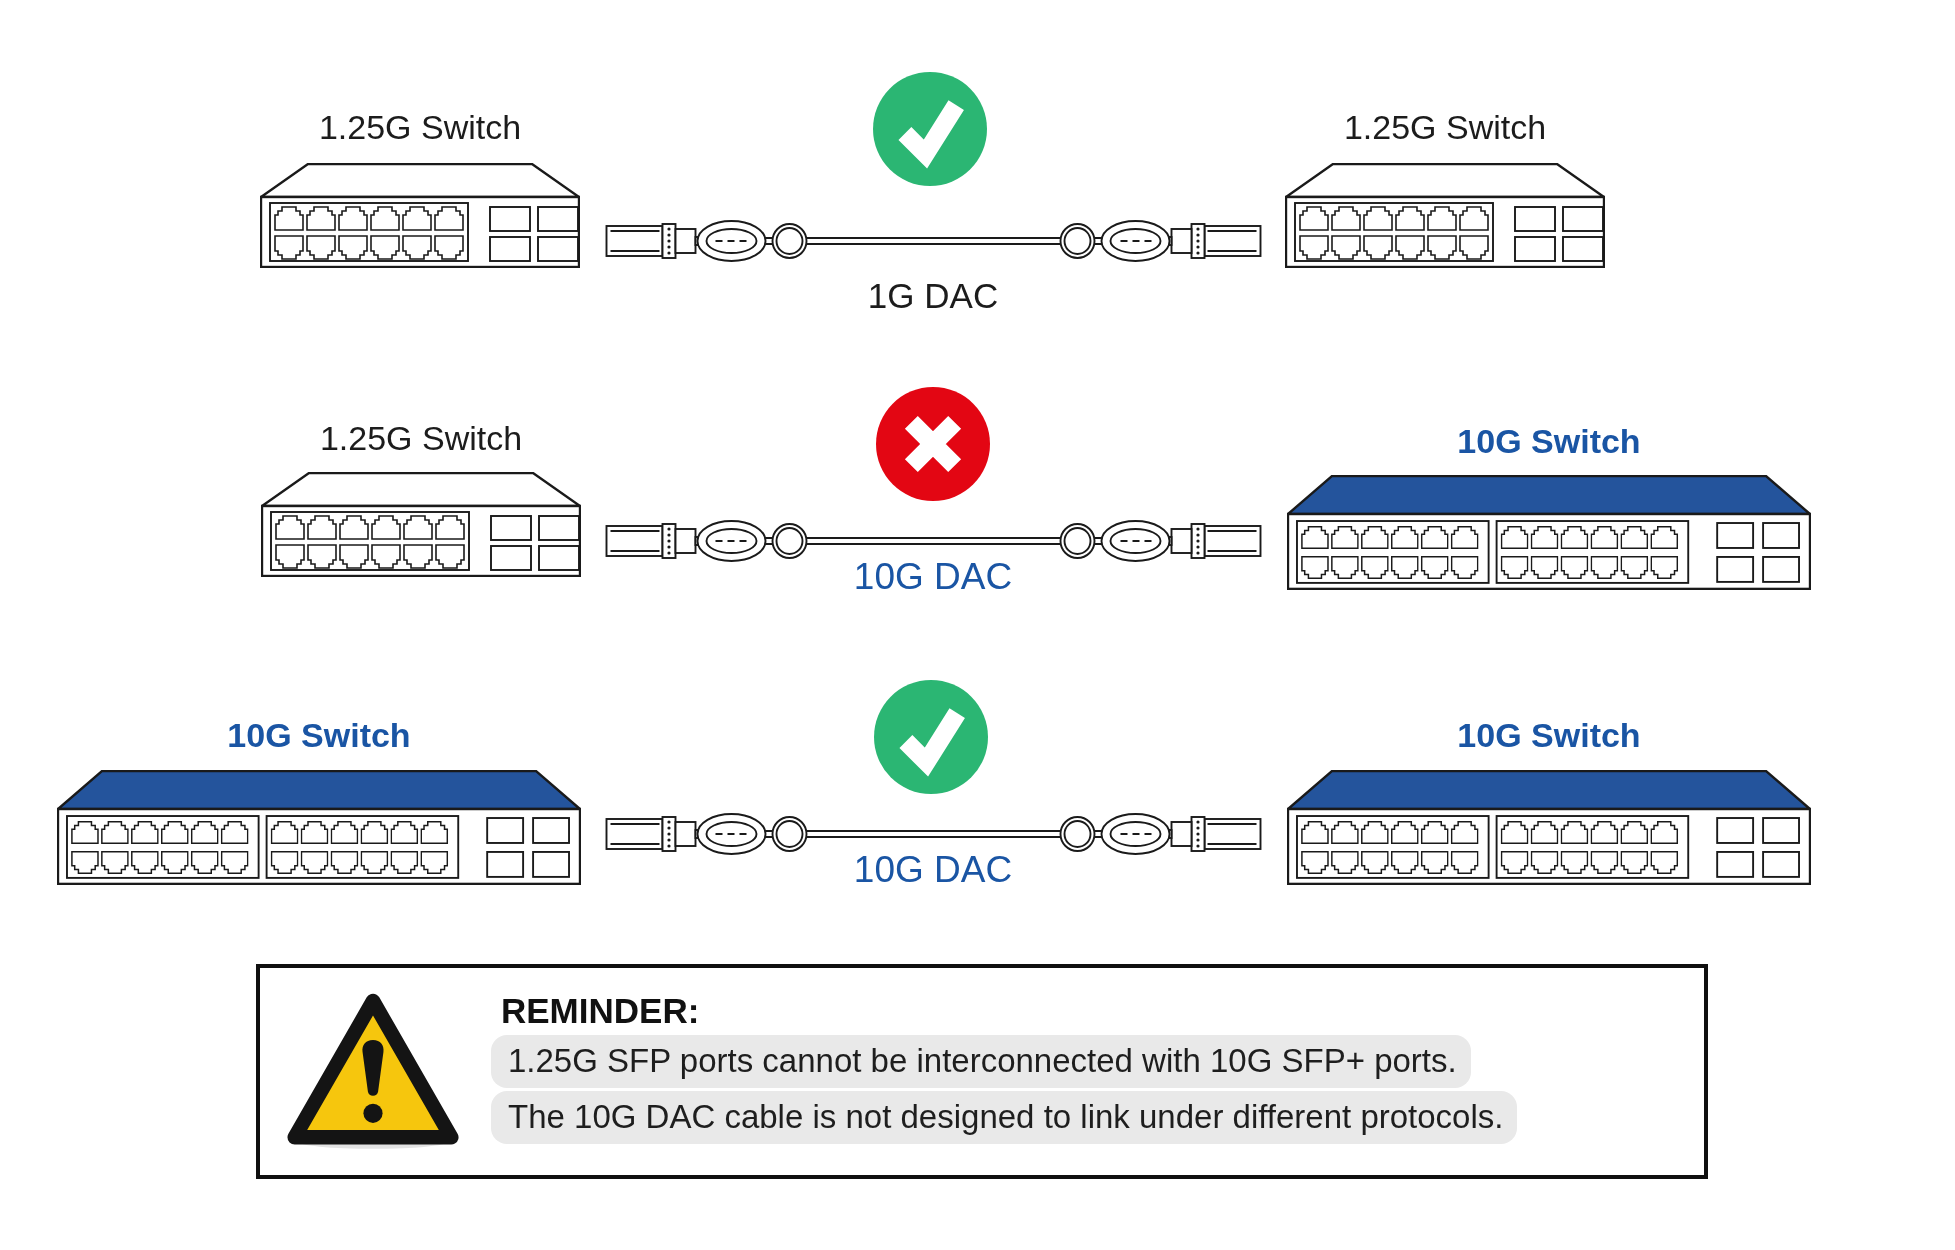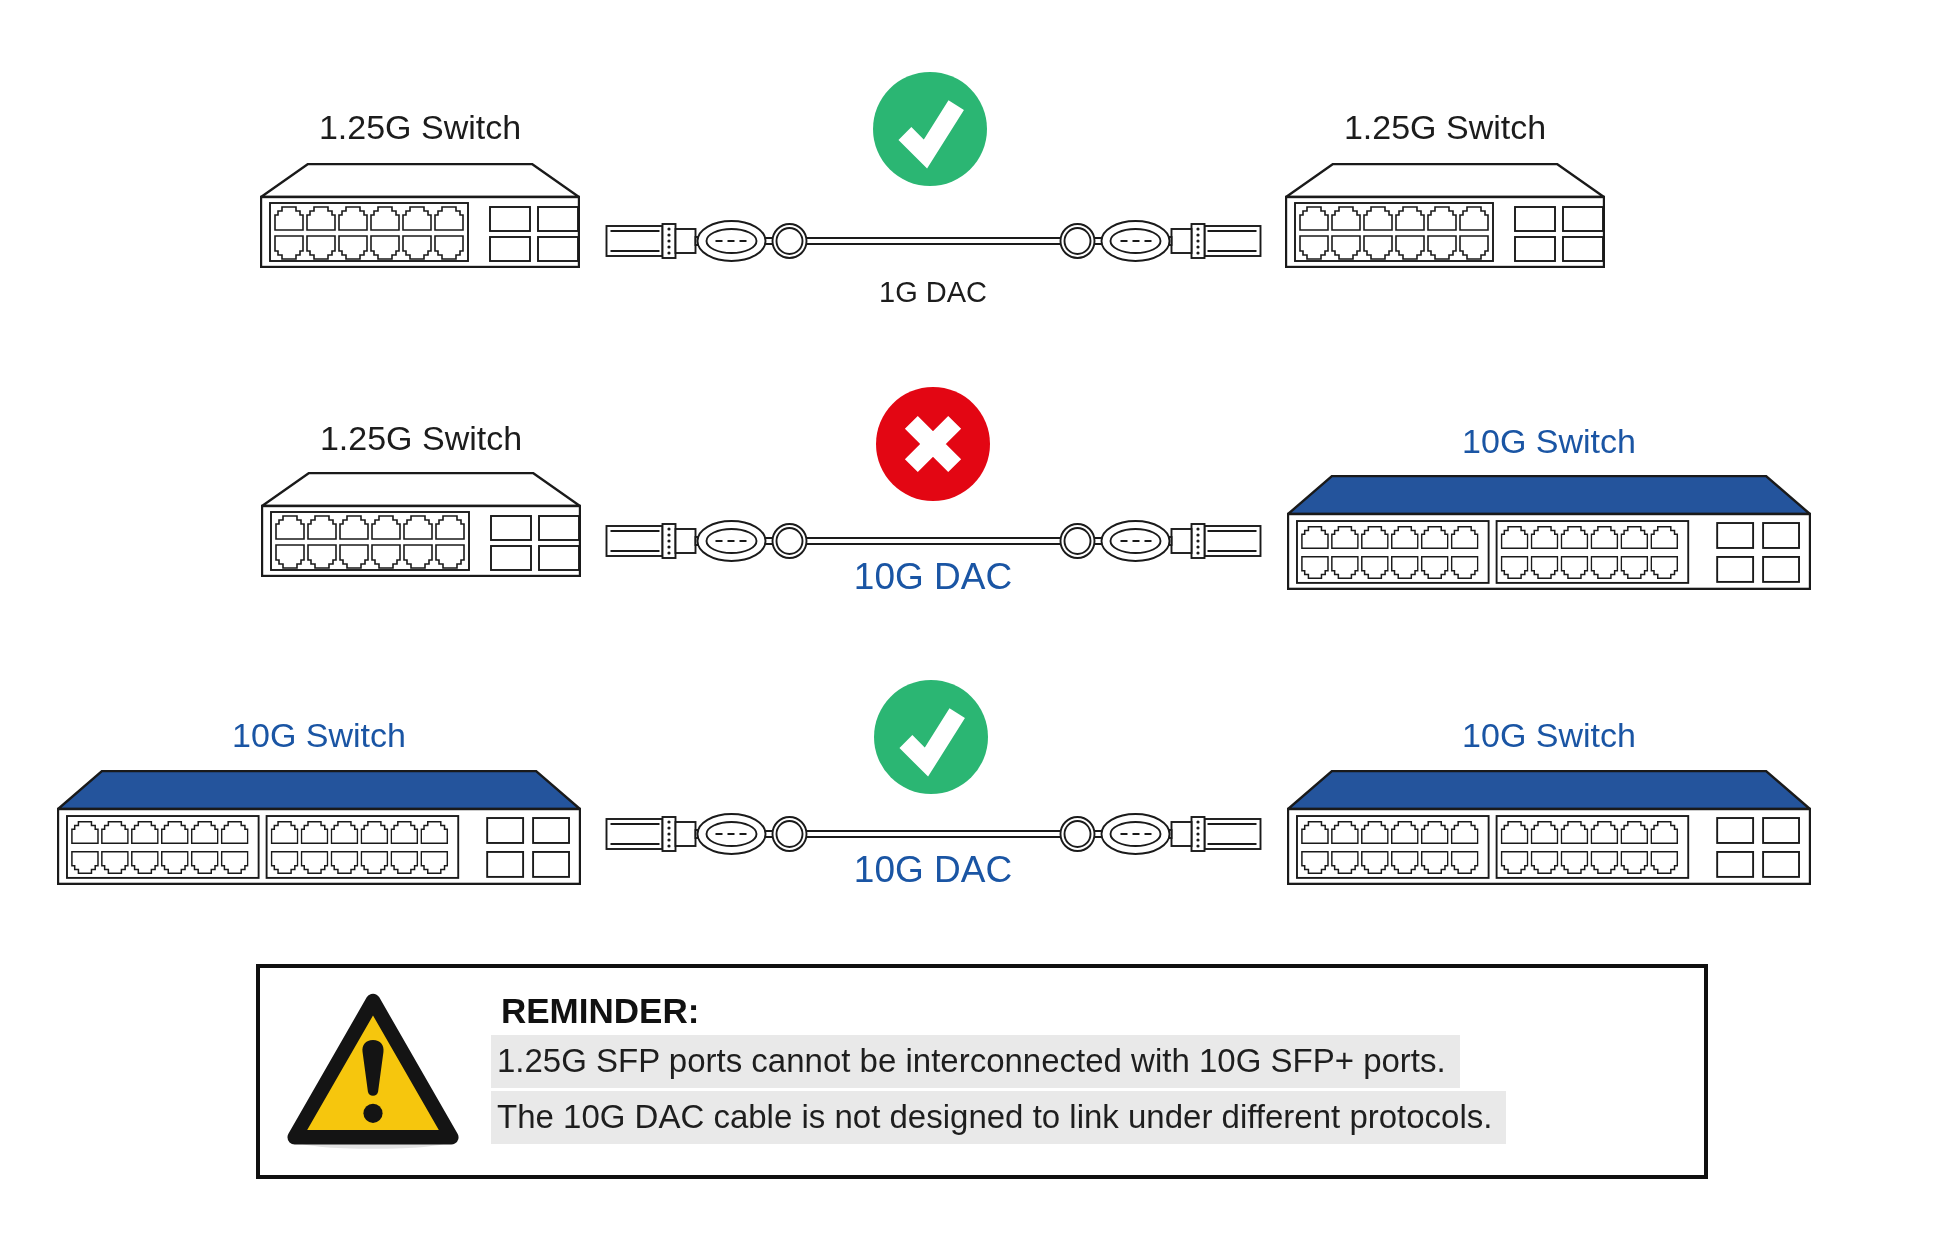"1G DAC" .cable-label { font-size: 29px -> 35px }
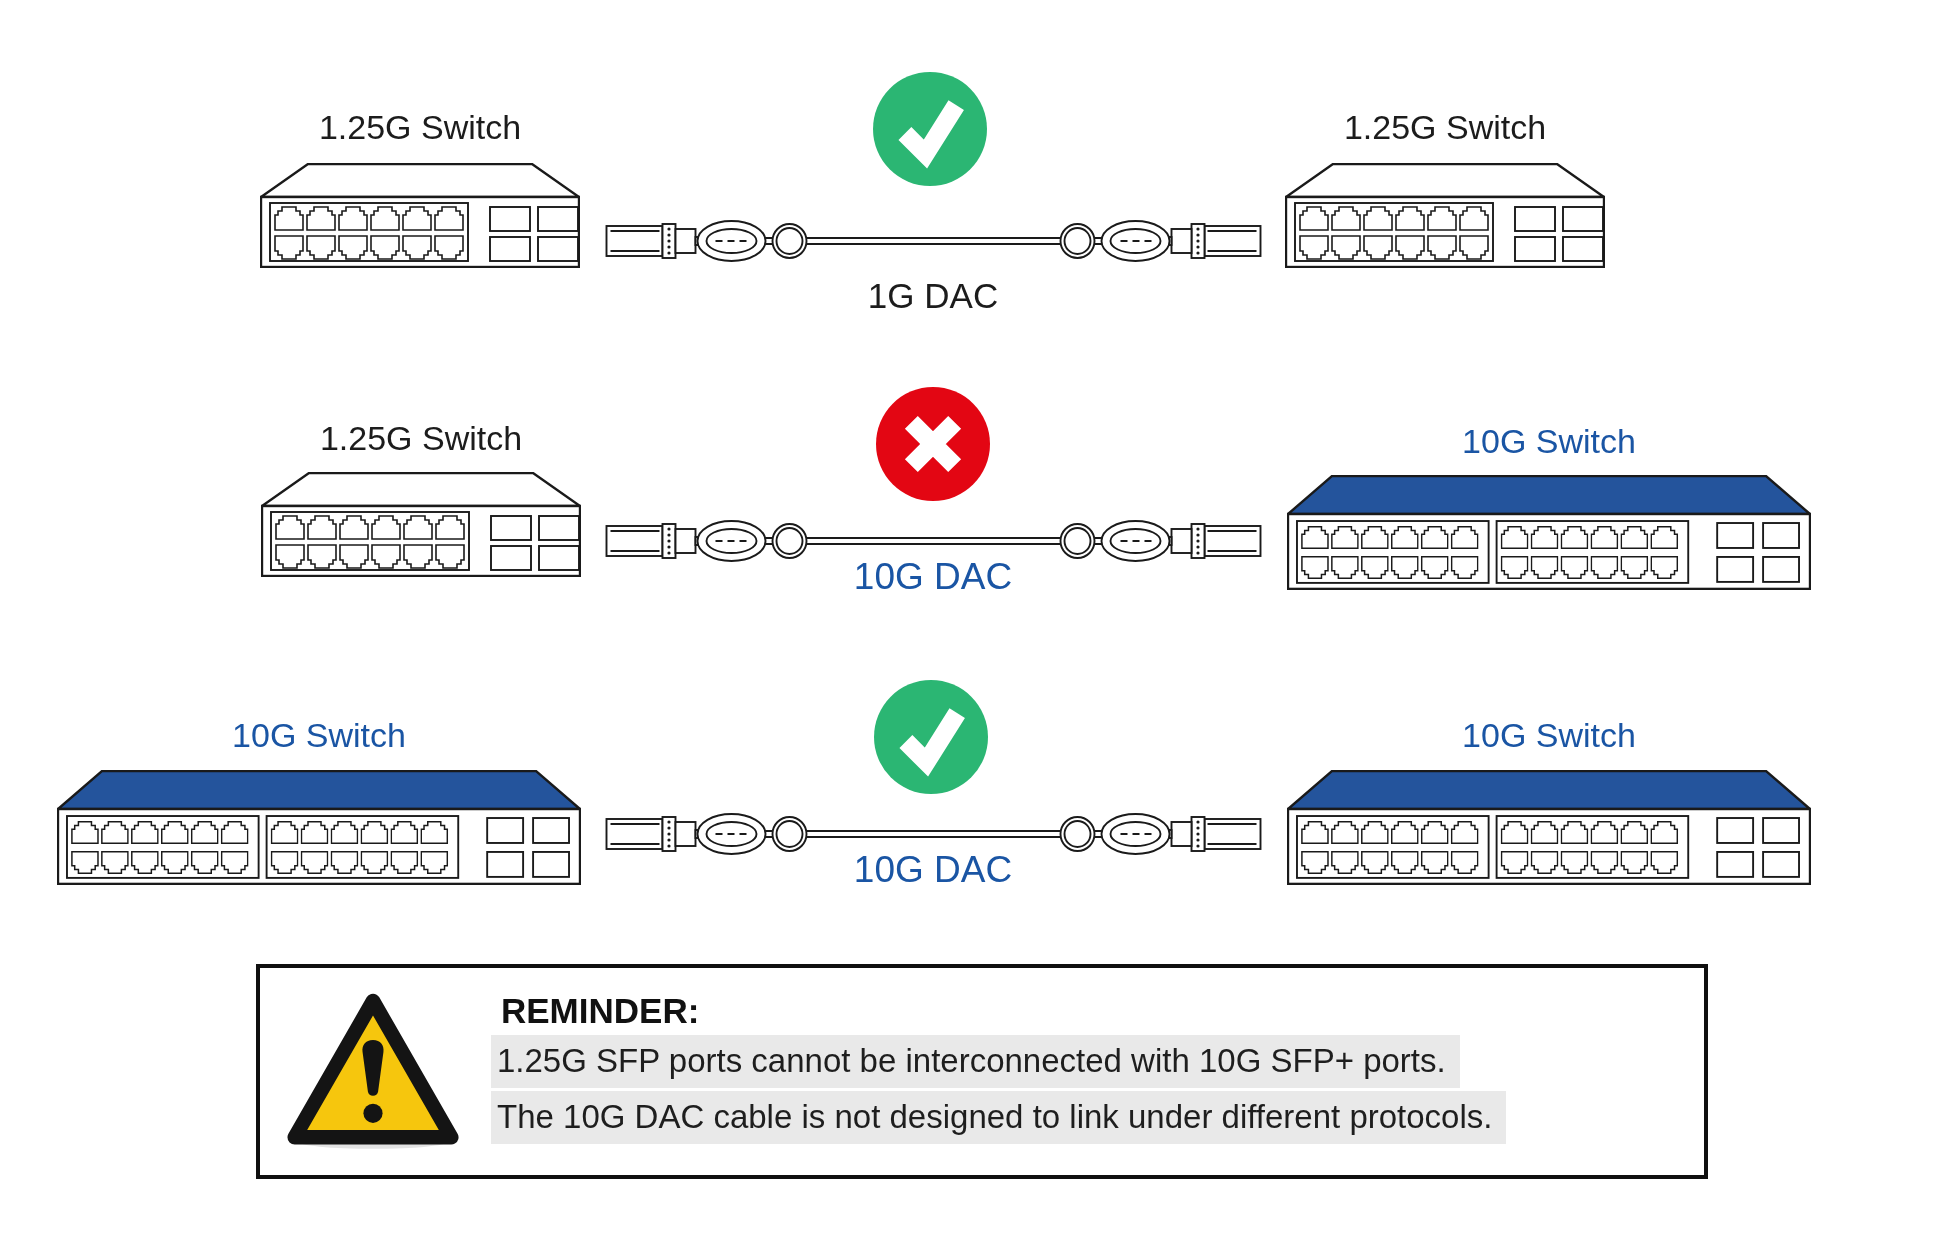"10G Switch" .switch-label.blue { font-weight: 400 -> 700 }
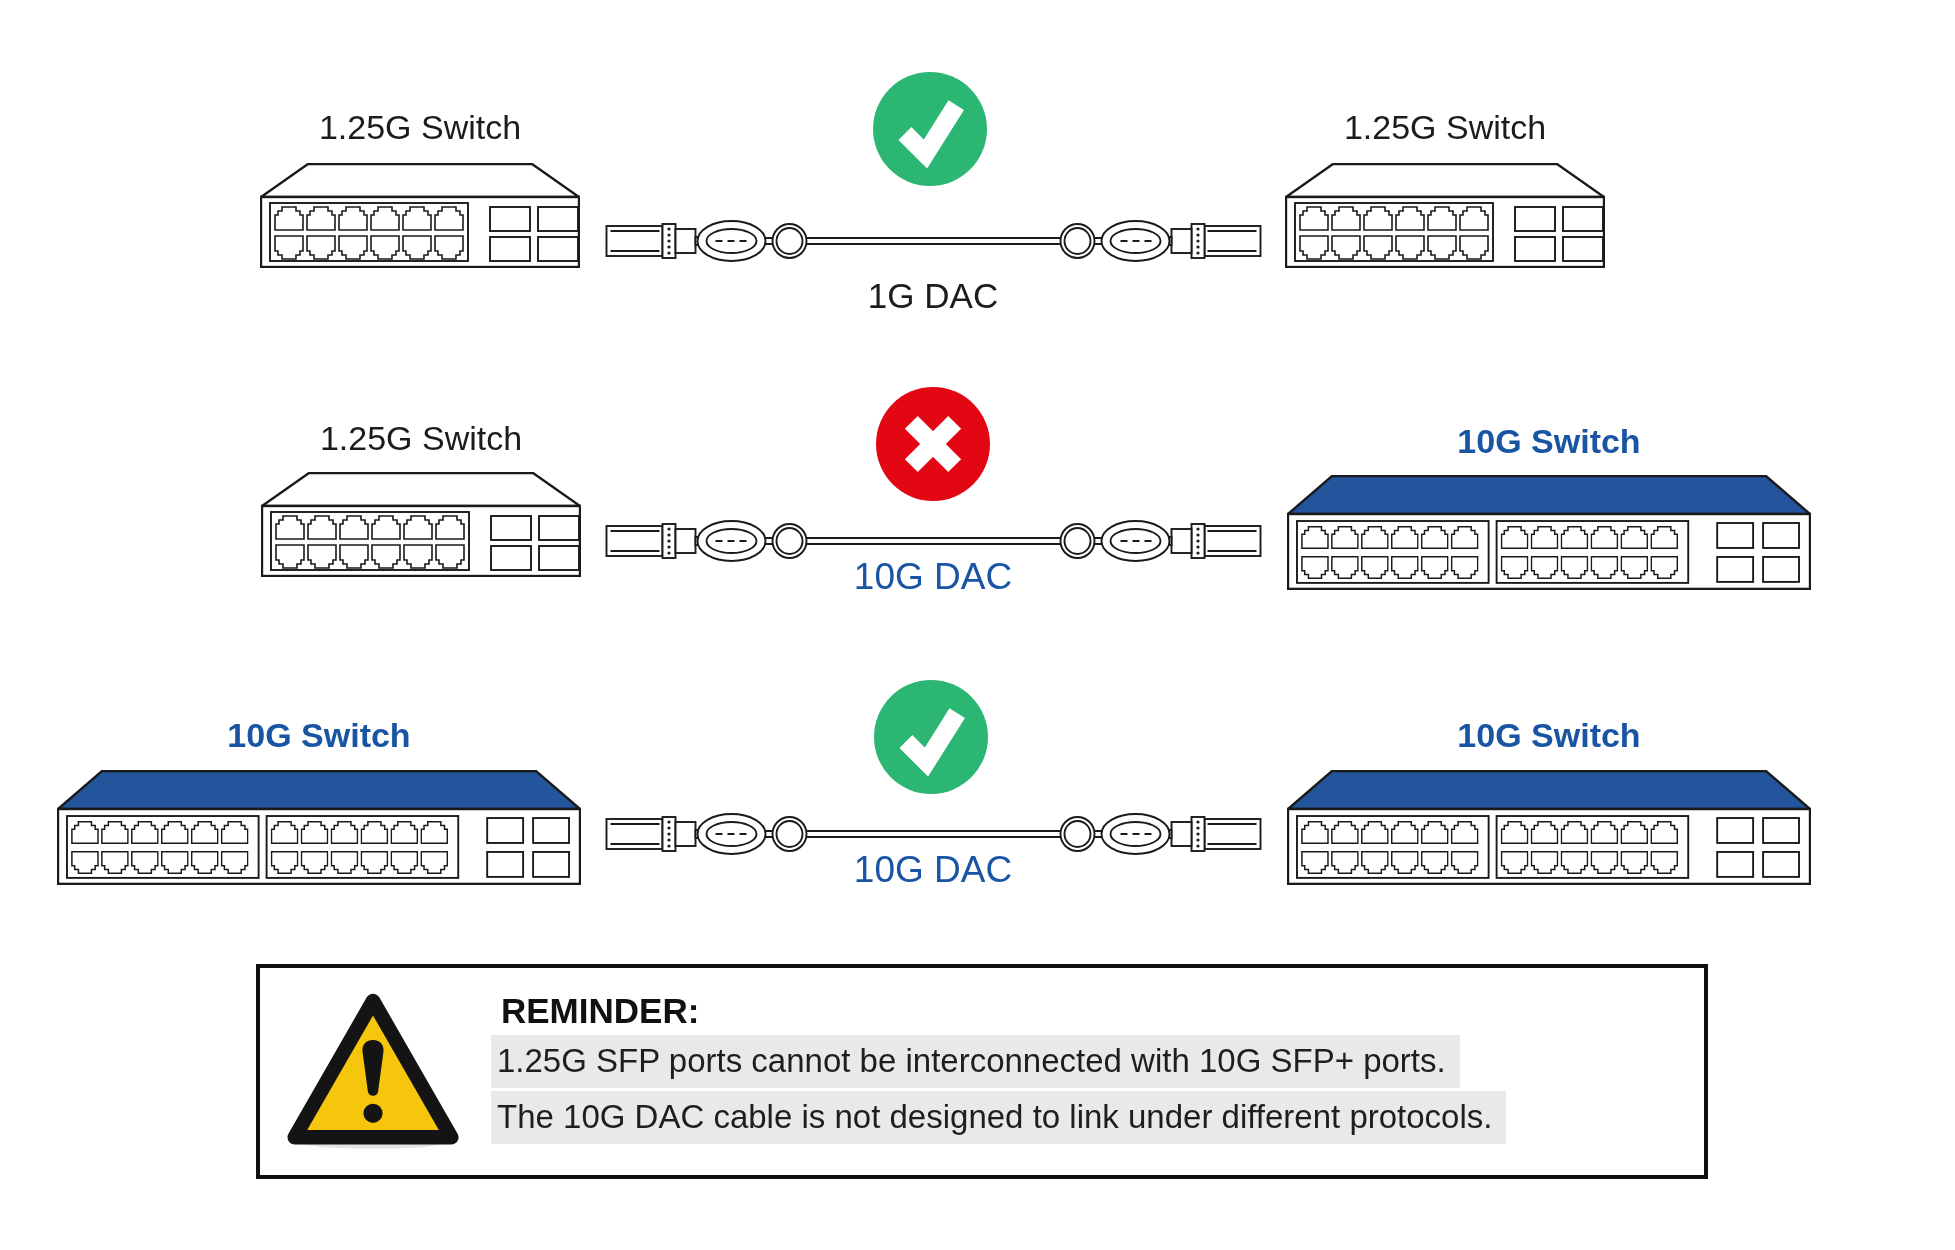"1.25G SFP ports cannot be" .reminder-line { border-radius: none -> 16px; padding: 5px 14px 7px 6px -> 5px 14px 7px 17px }
